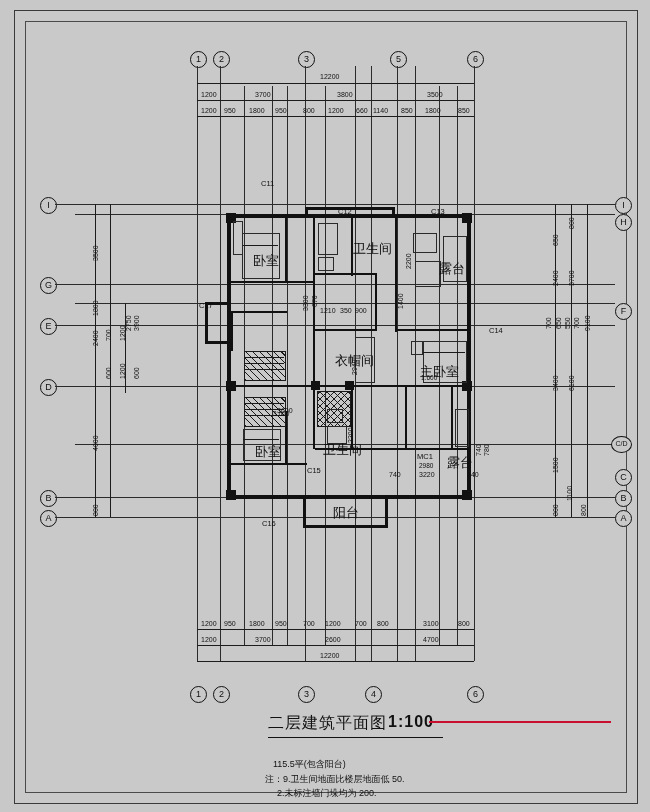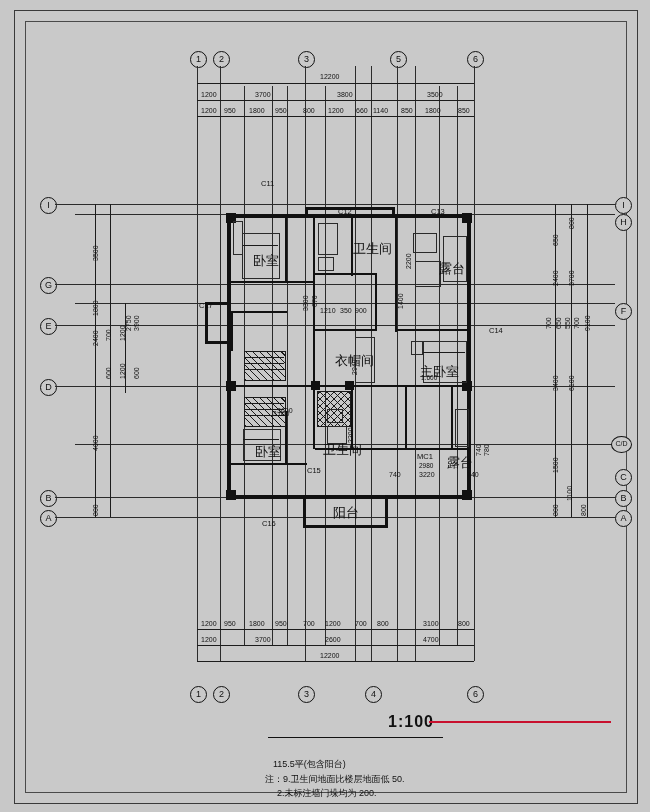"二层建筑平面图" div.title-main { html: none -> <div>二层建筑平面图</div> }
